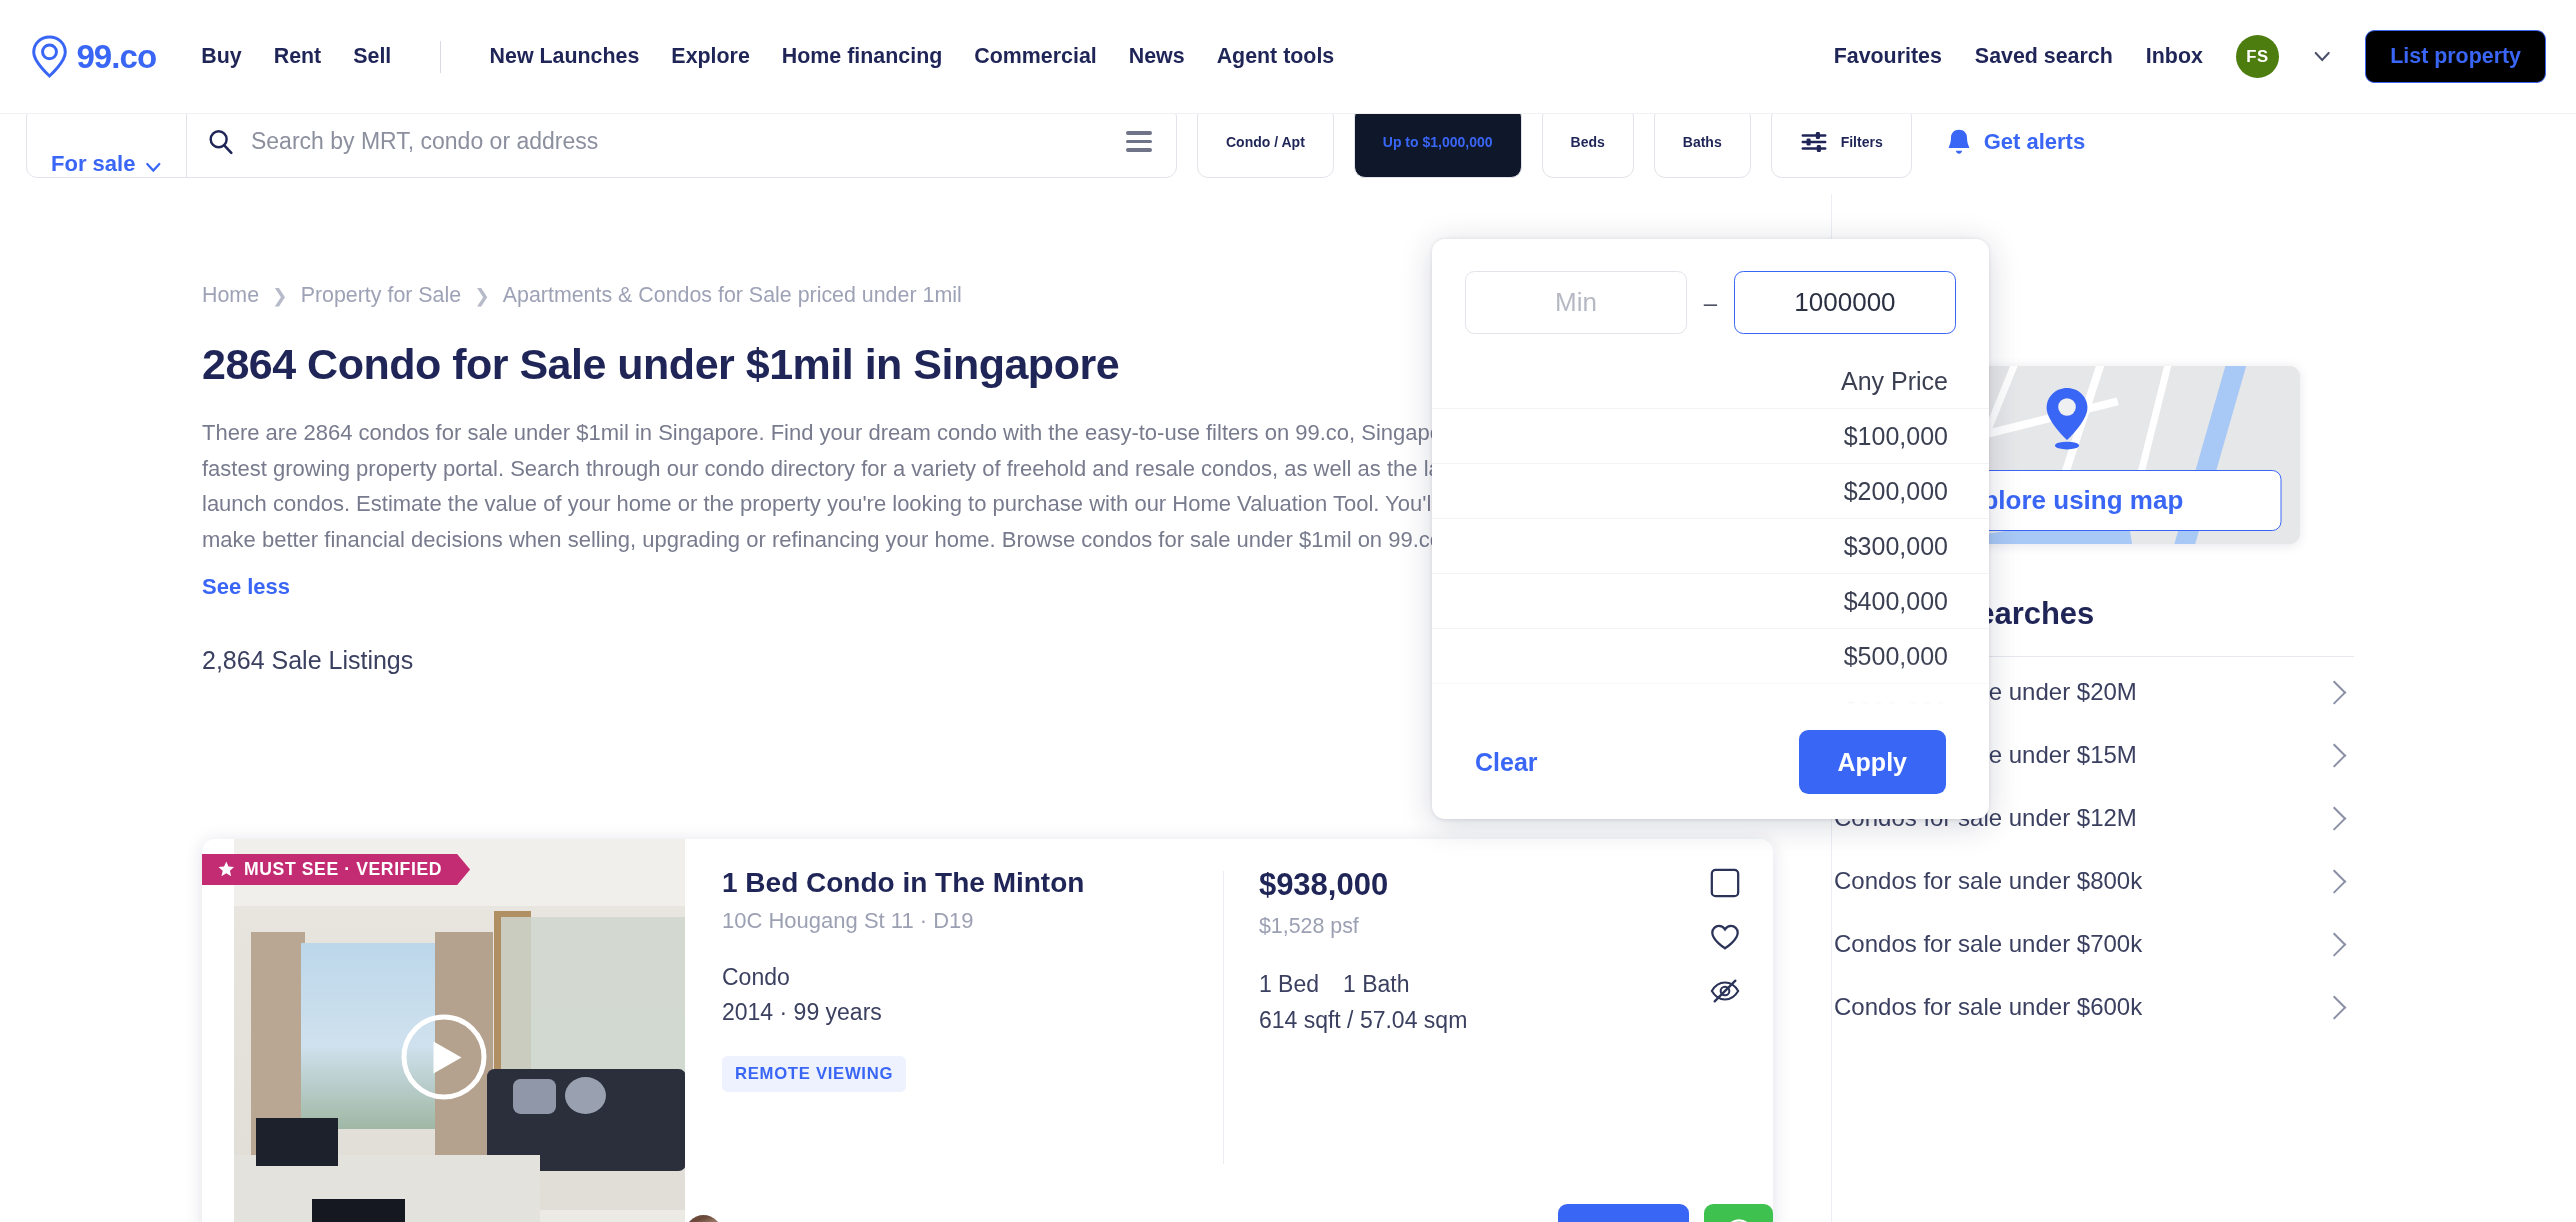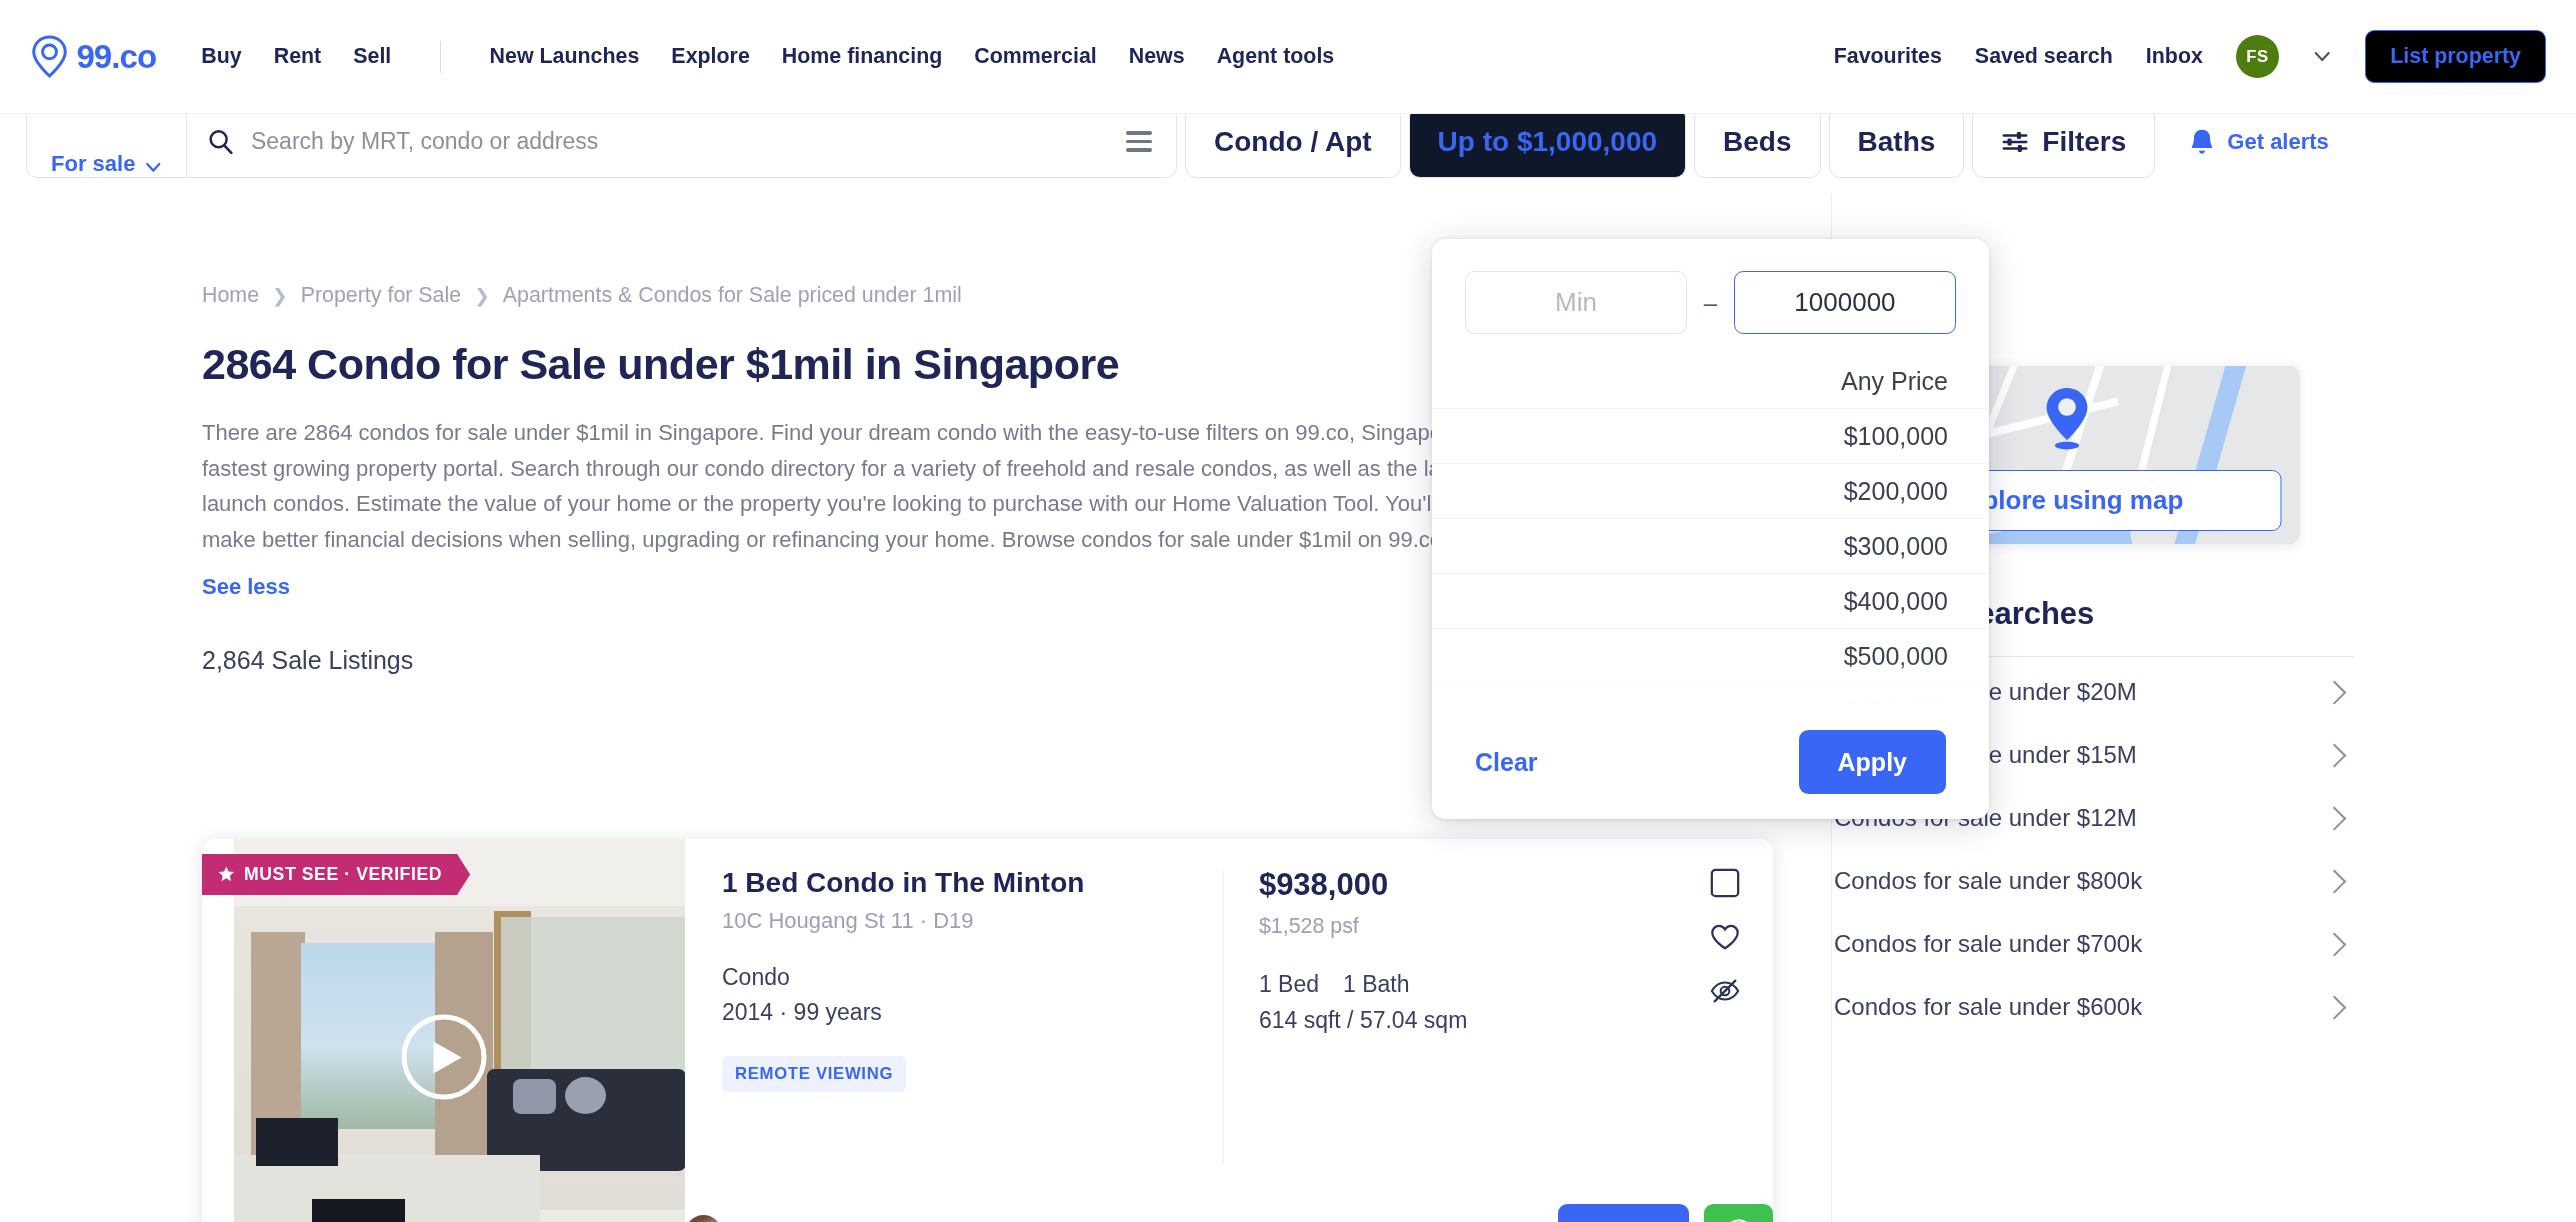"Condo / Apt" .chip { font-size: 28px -> 14px; margin-left: 8px -> 20px }
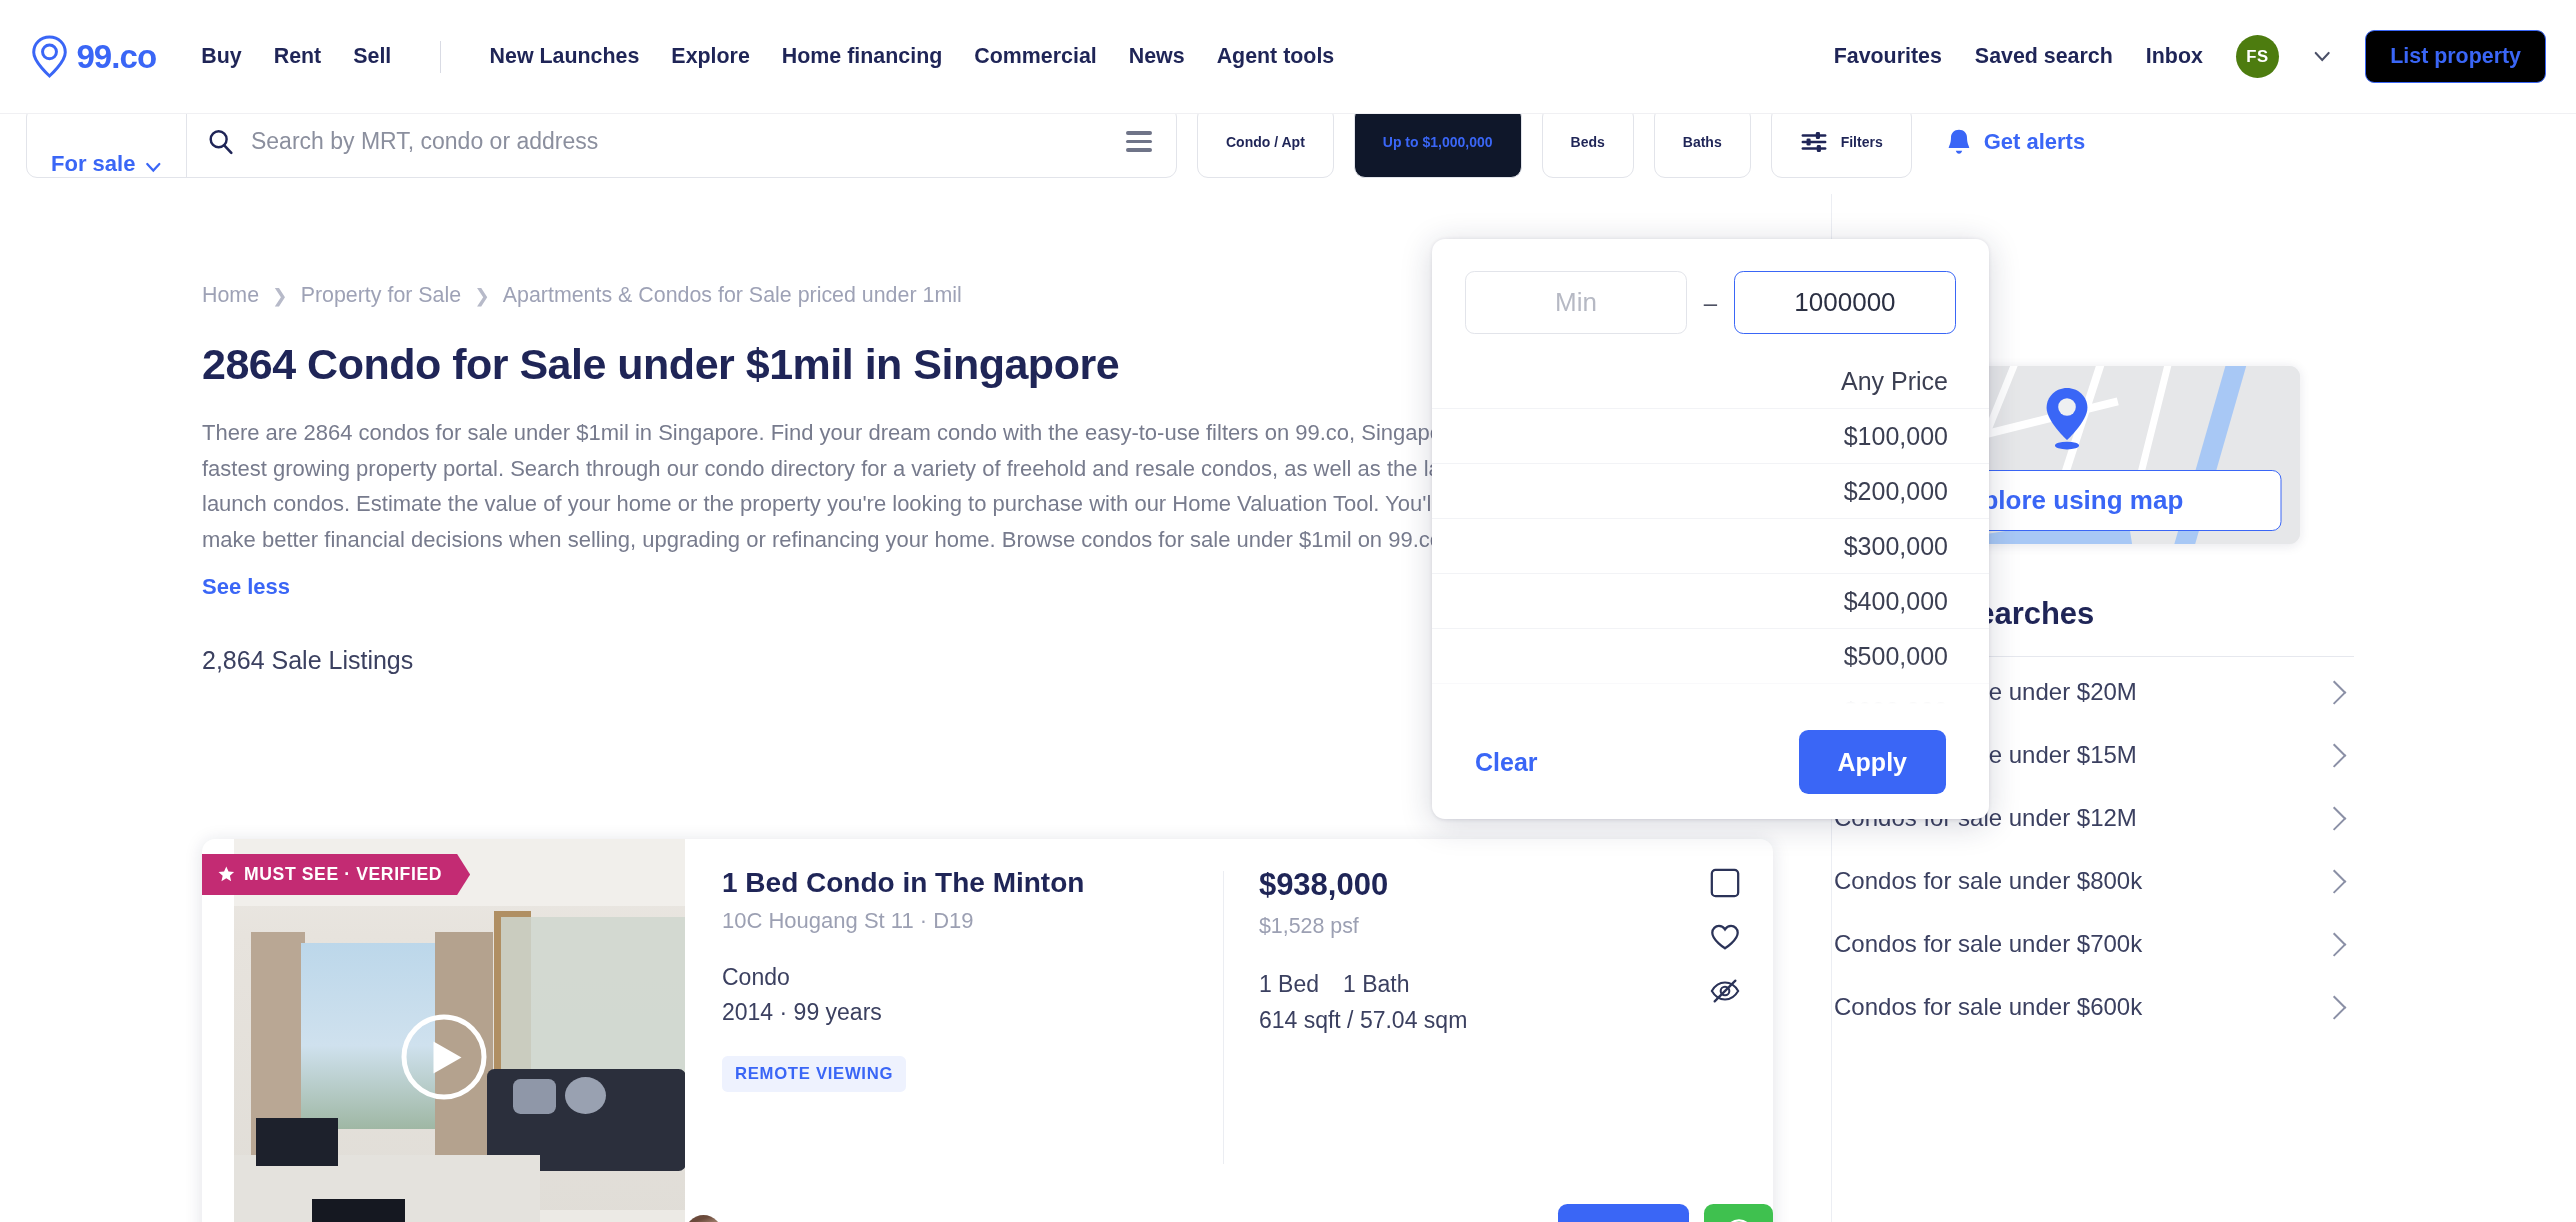"MUST SEE · VERIFIED" .badge { height: 41px -> 31px }
